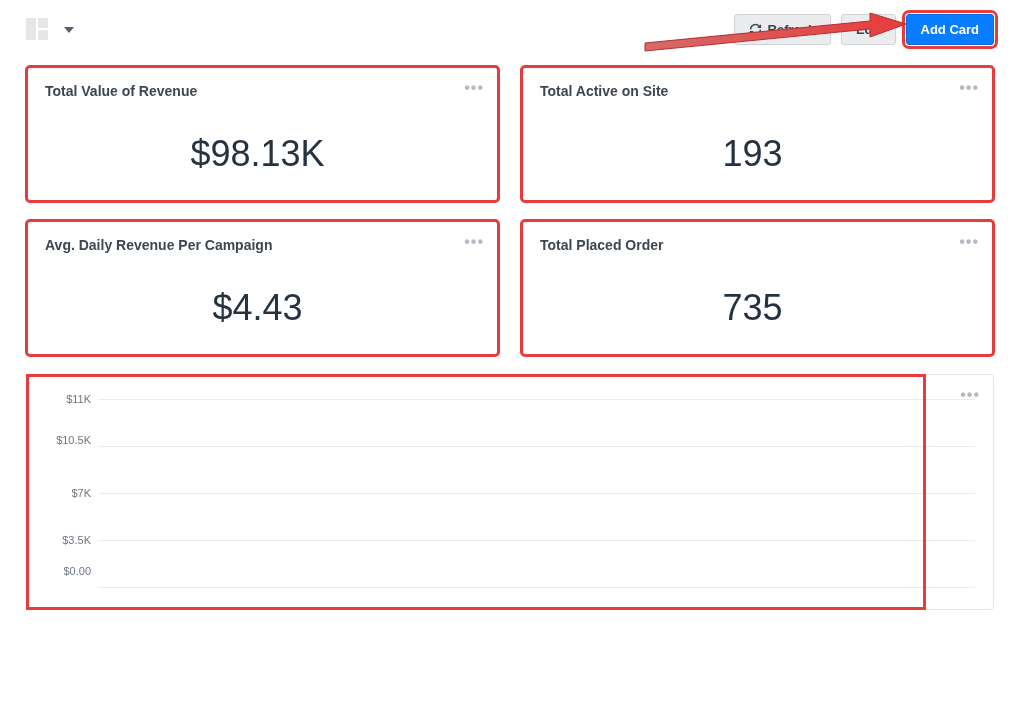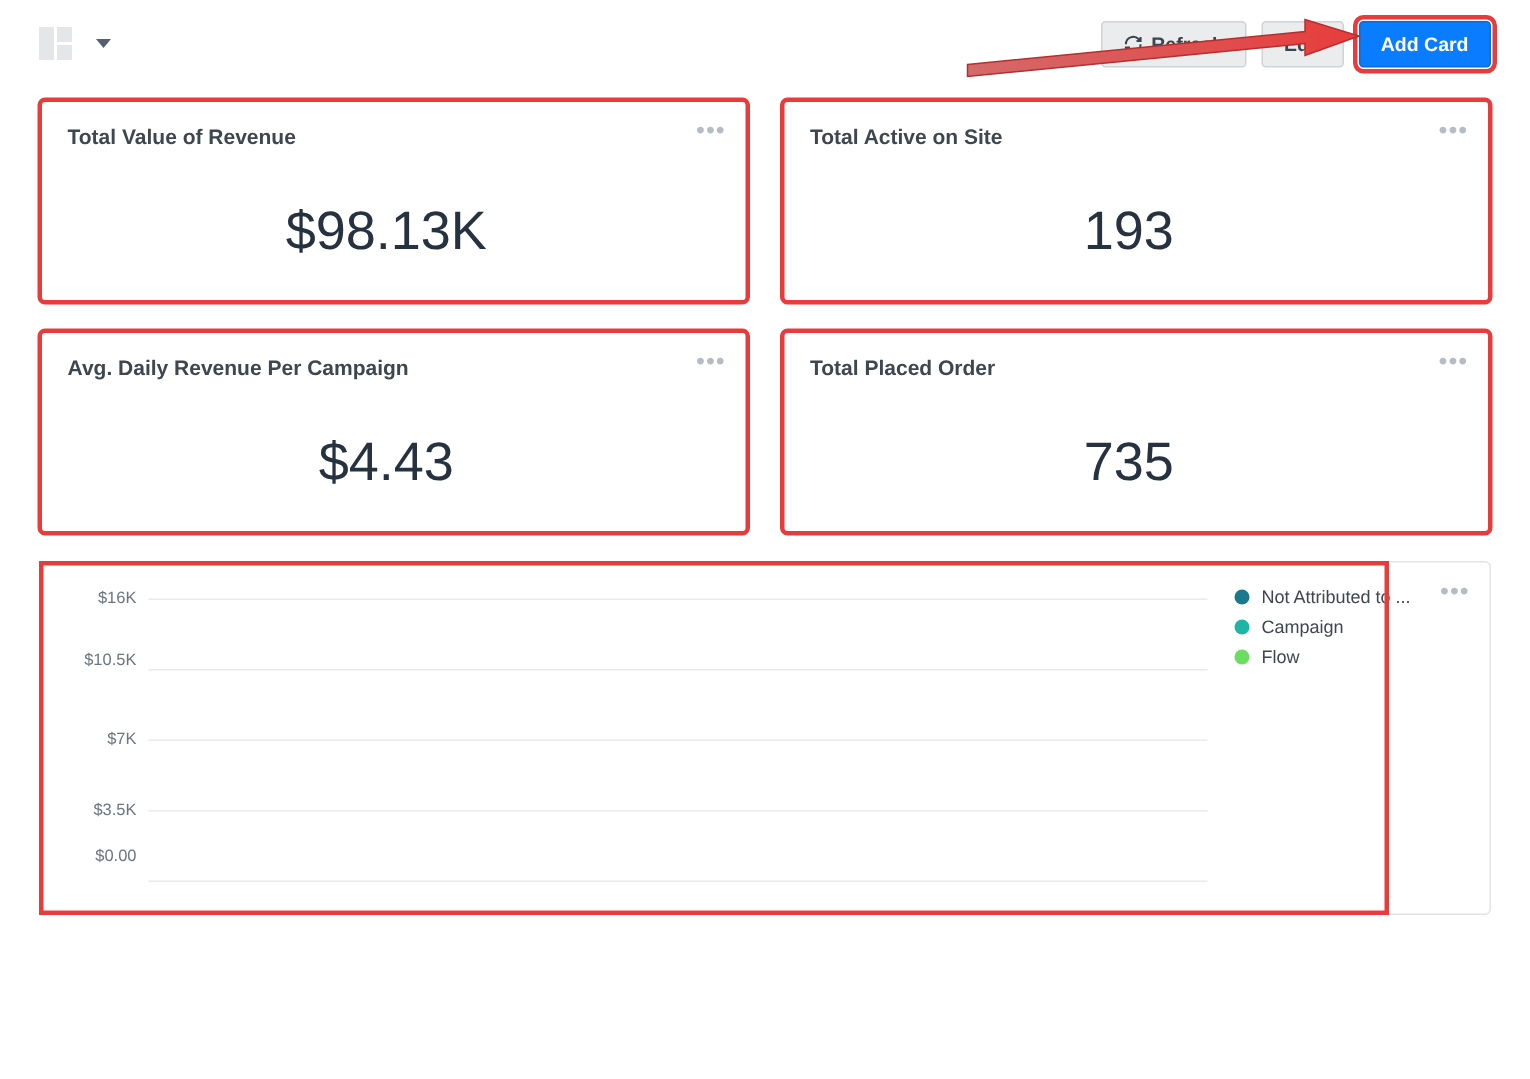"$16K" div.y-tick { text: $16K -> $11K }
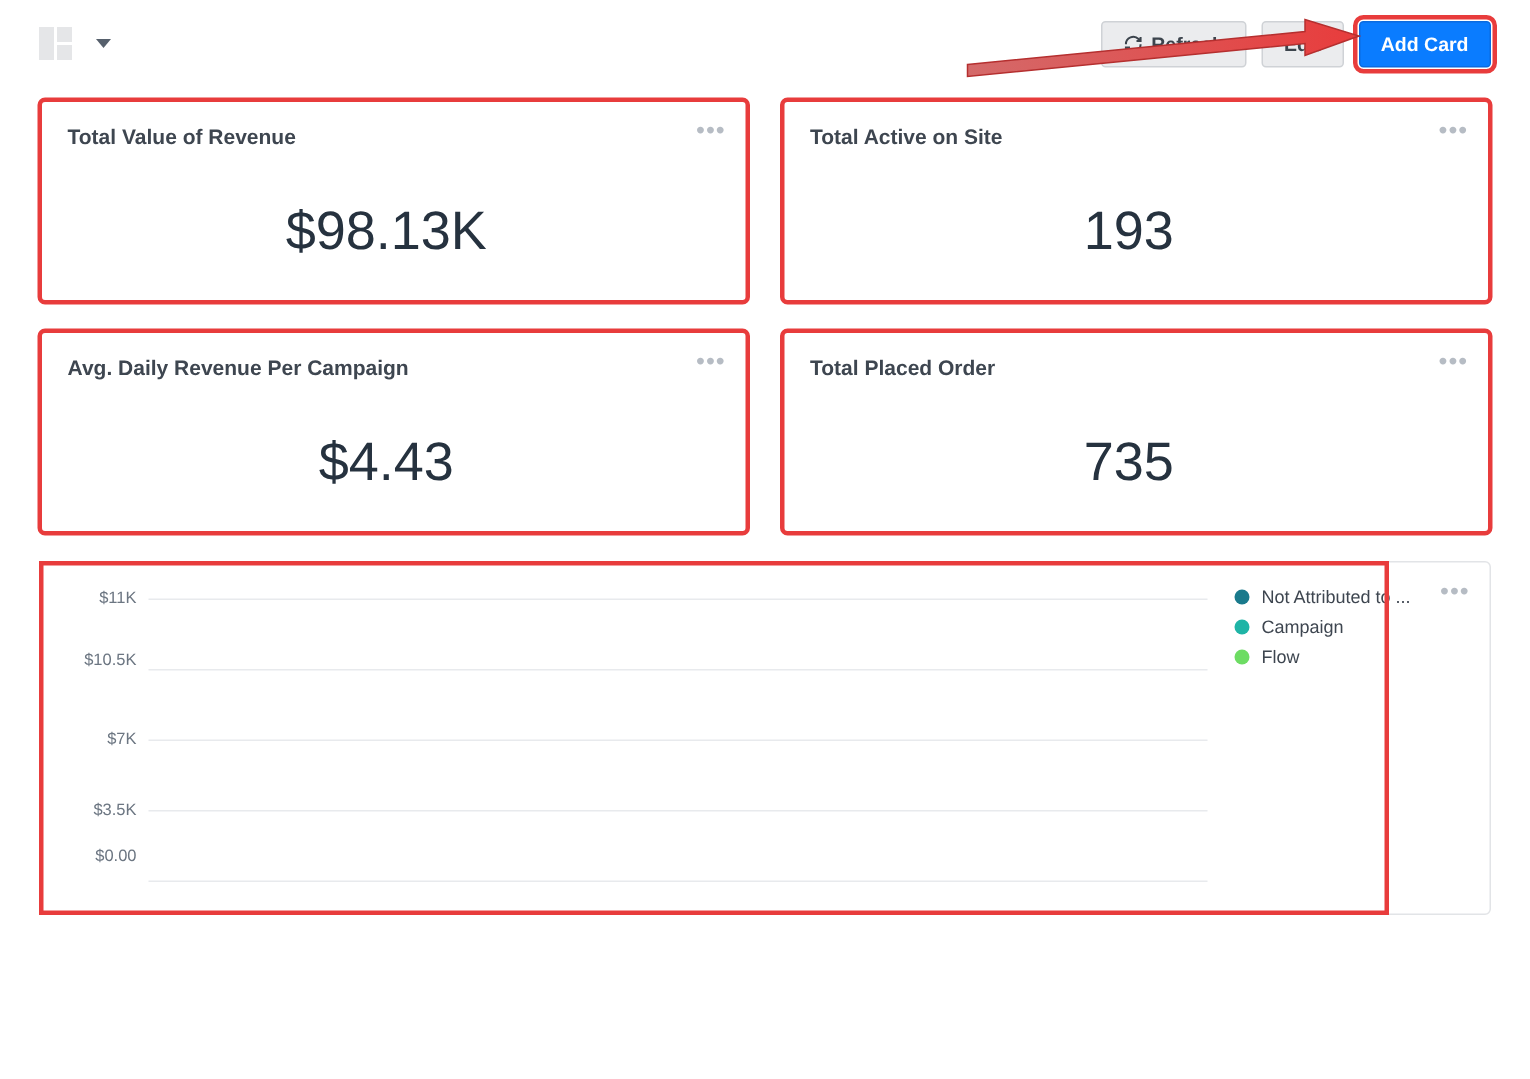"Not Attributed to ..." div.legend { html: <div> <div> <span></span> <span>Not Attributed to ...</span> </div> <div> <span></span> <span>Campaign</span> </div> <div> <span></span> <span>Flow</span> </div> </div> -> none }
